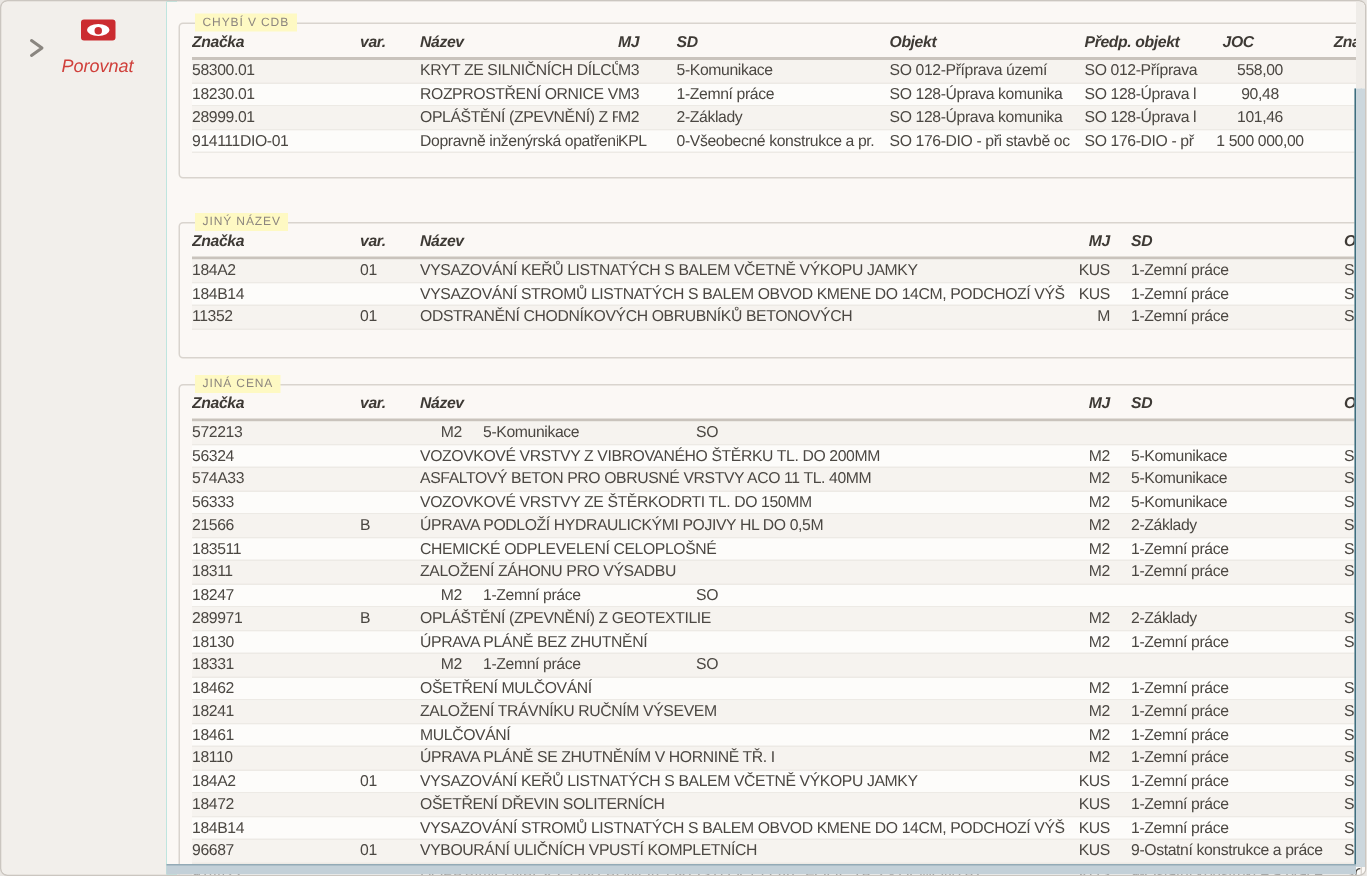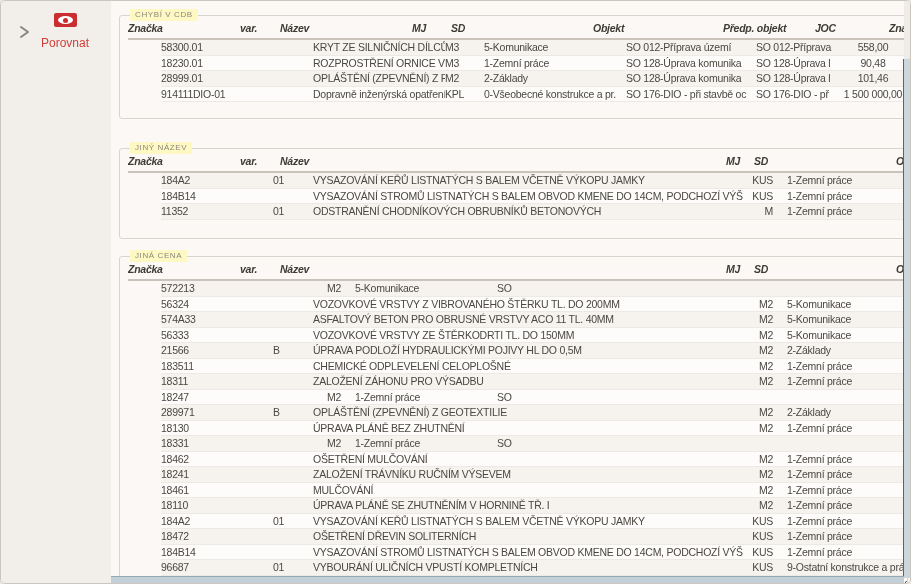"Porovnat" .sidebar { font-style: none -> italic }
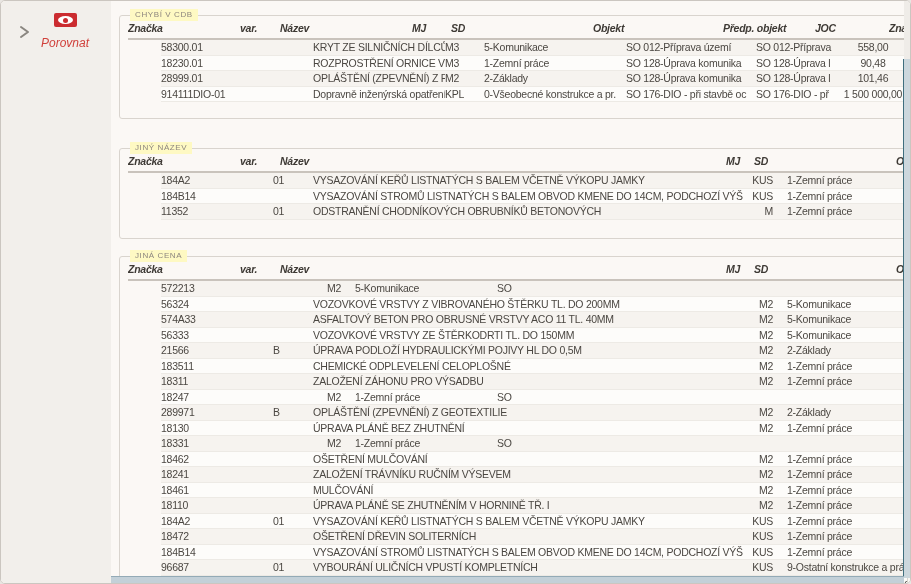"58300.01" .row { margin-left: 33px -> none }
